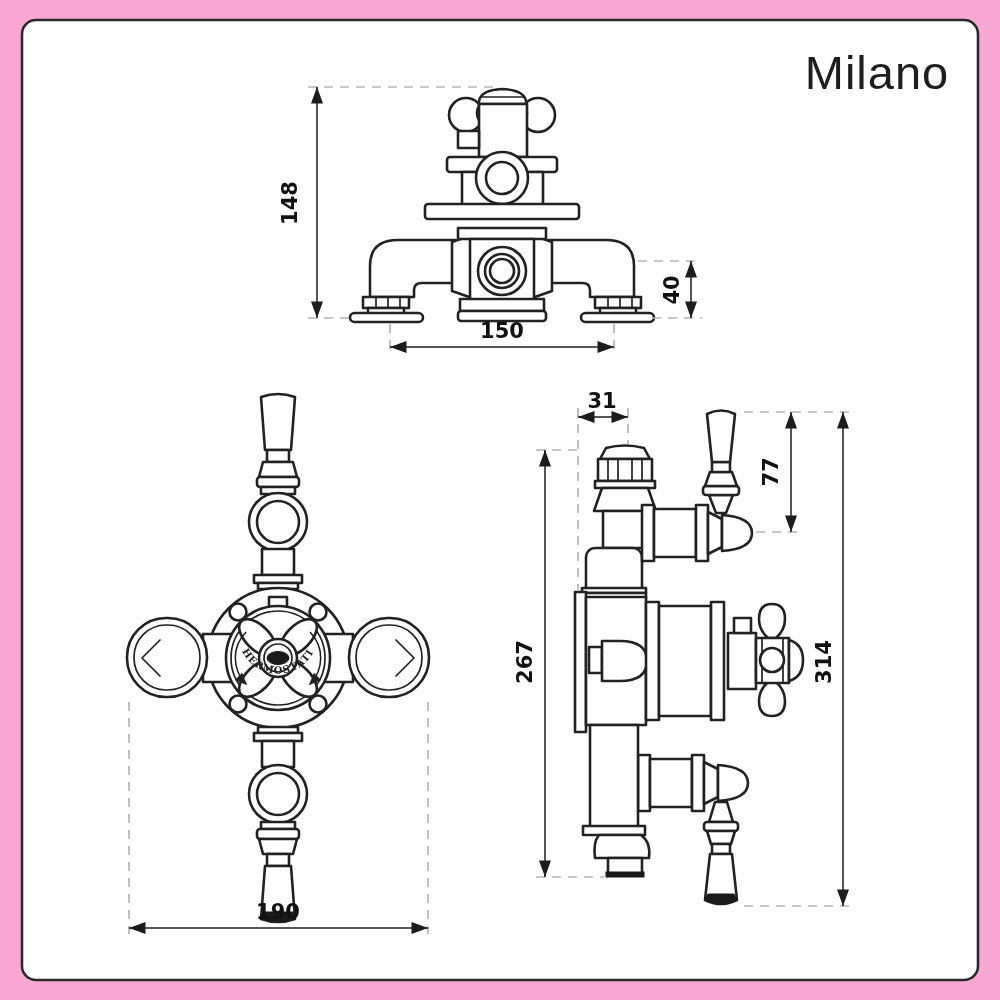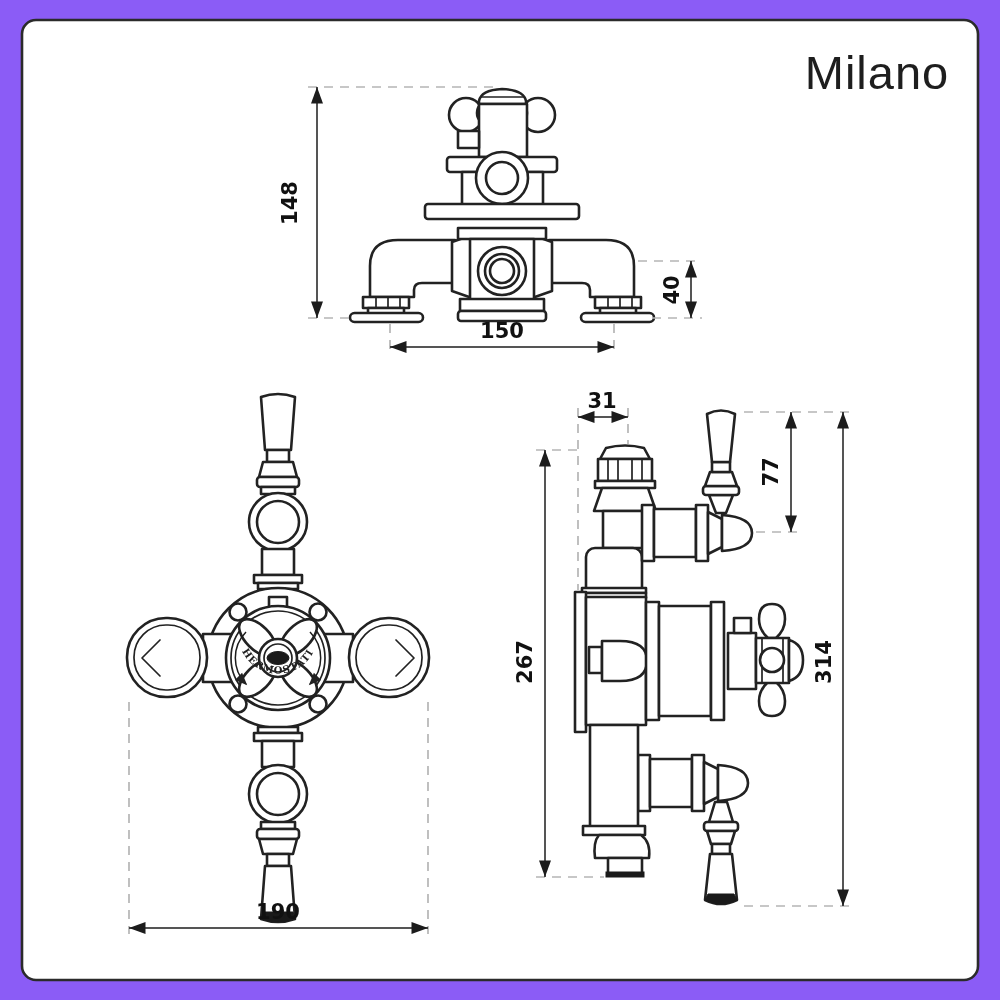"Milano" .stage { background: #8b5cf6 -> #f9a8d4 }
